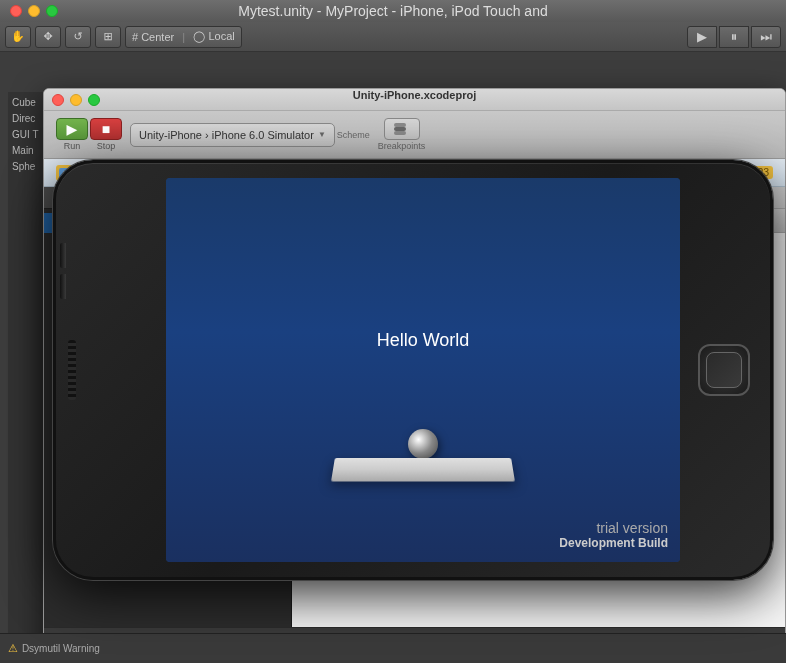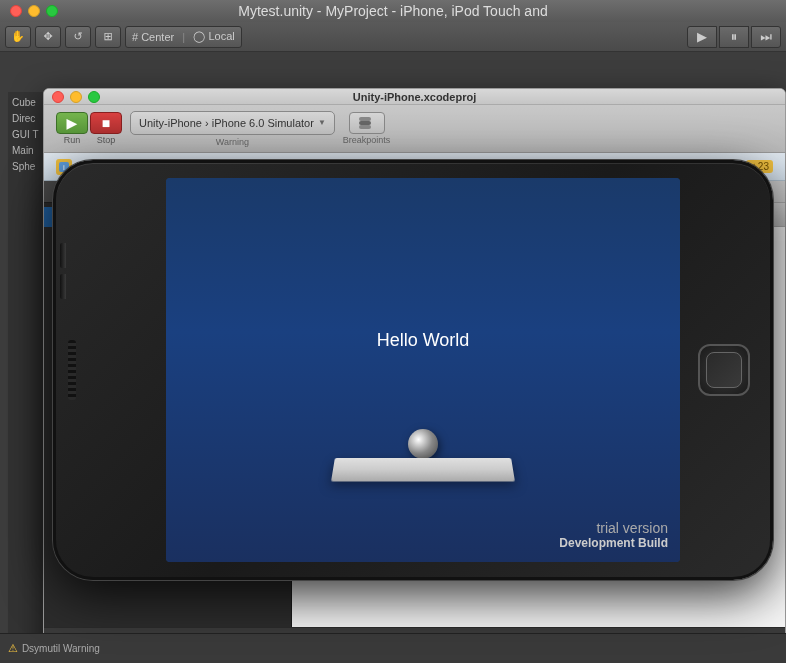"Unity-iPhone.xcodeproj" .xcode-titlebar { align-items: center -> none; height: 16px -> 22px }
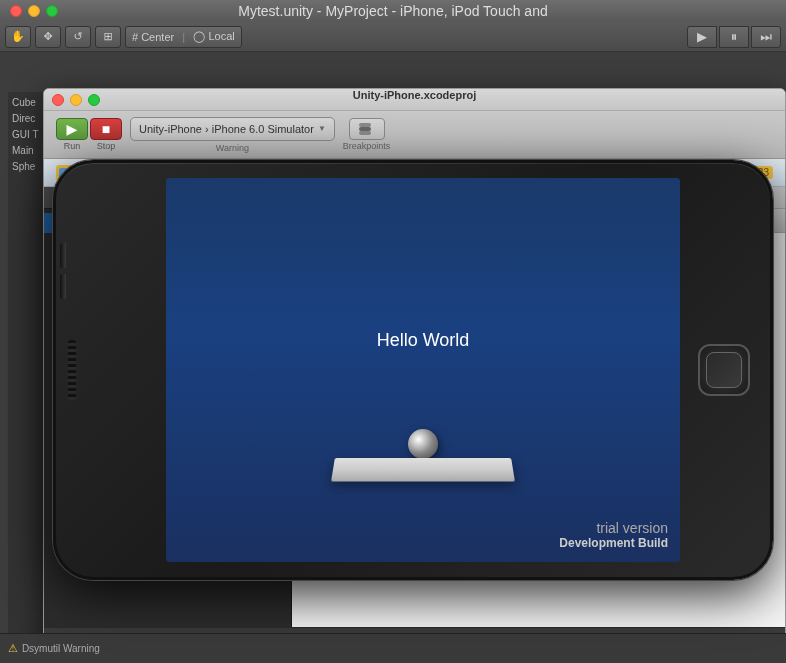"Unity-iPhone › iPhone 6.0 Simulator" .xc-scheme-area { flex-direction: column -> row }
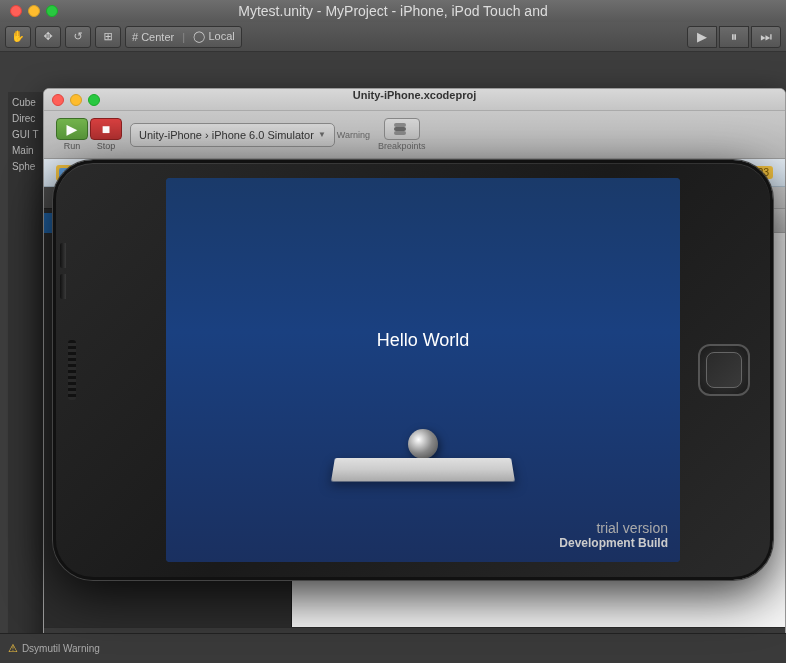"Warning" div.scheme-label { text: Warning -> Scheme }
